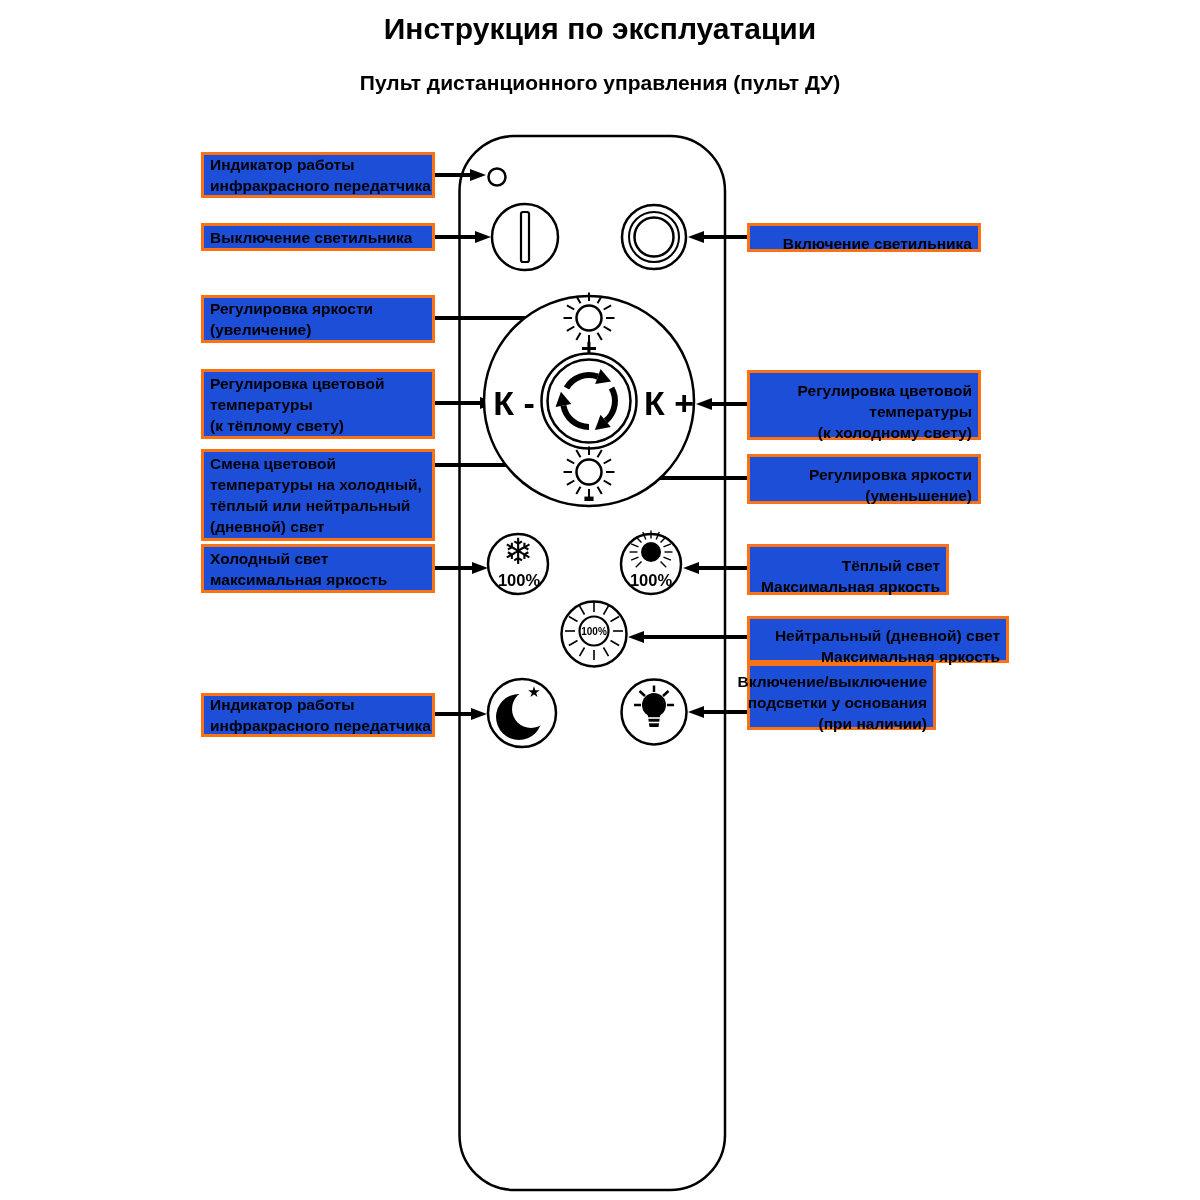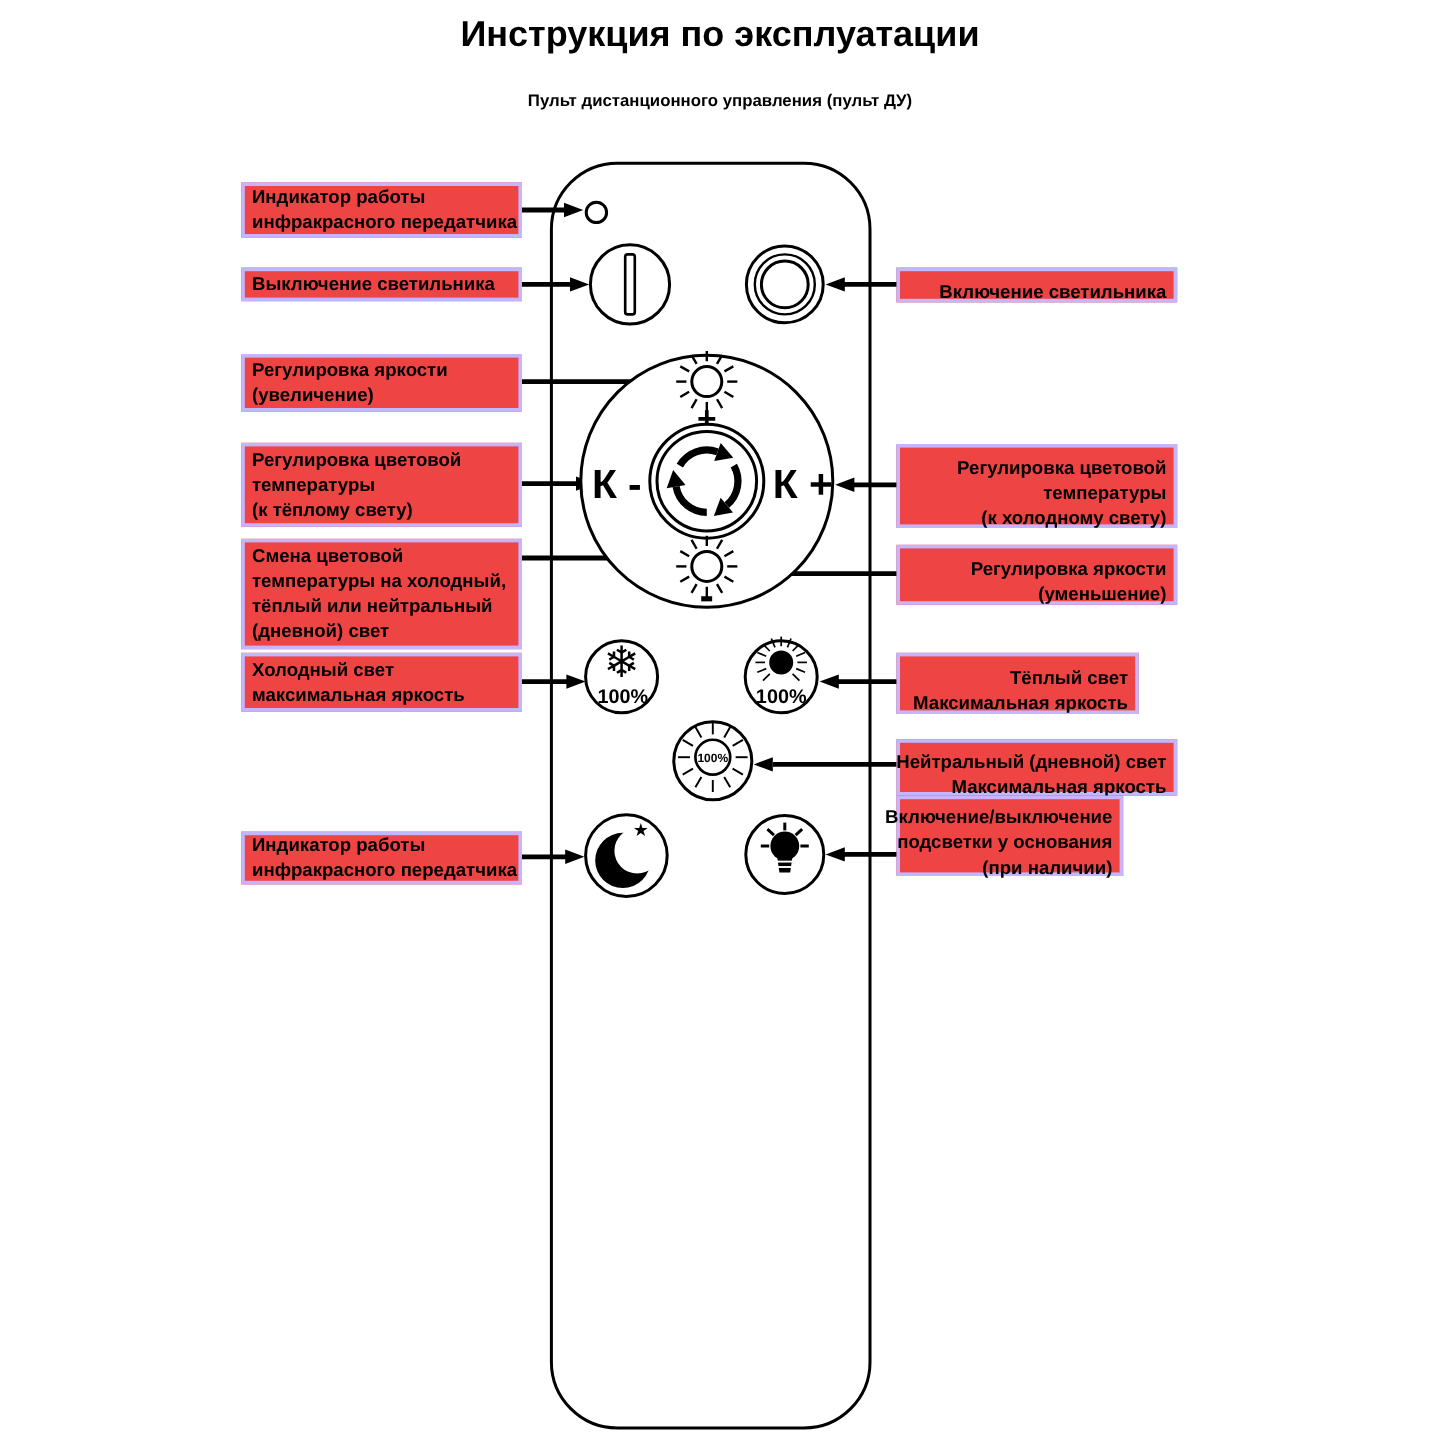"Пульт дистанционного управления (пульт" .subtitle { font-size: 14px -> 21px }
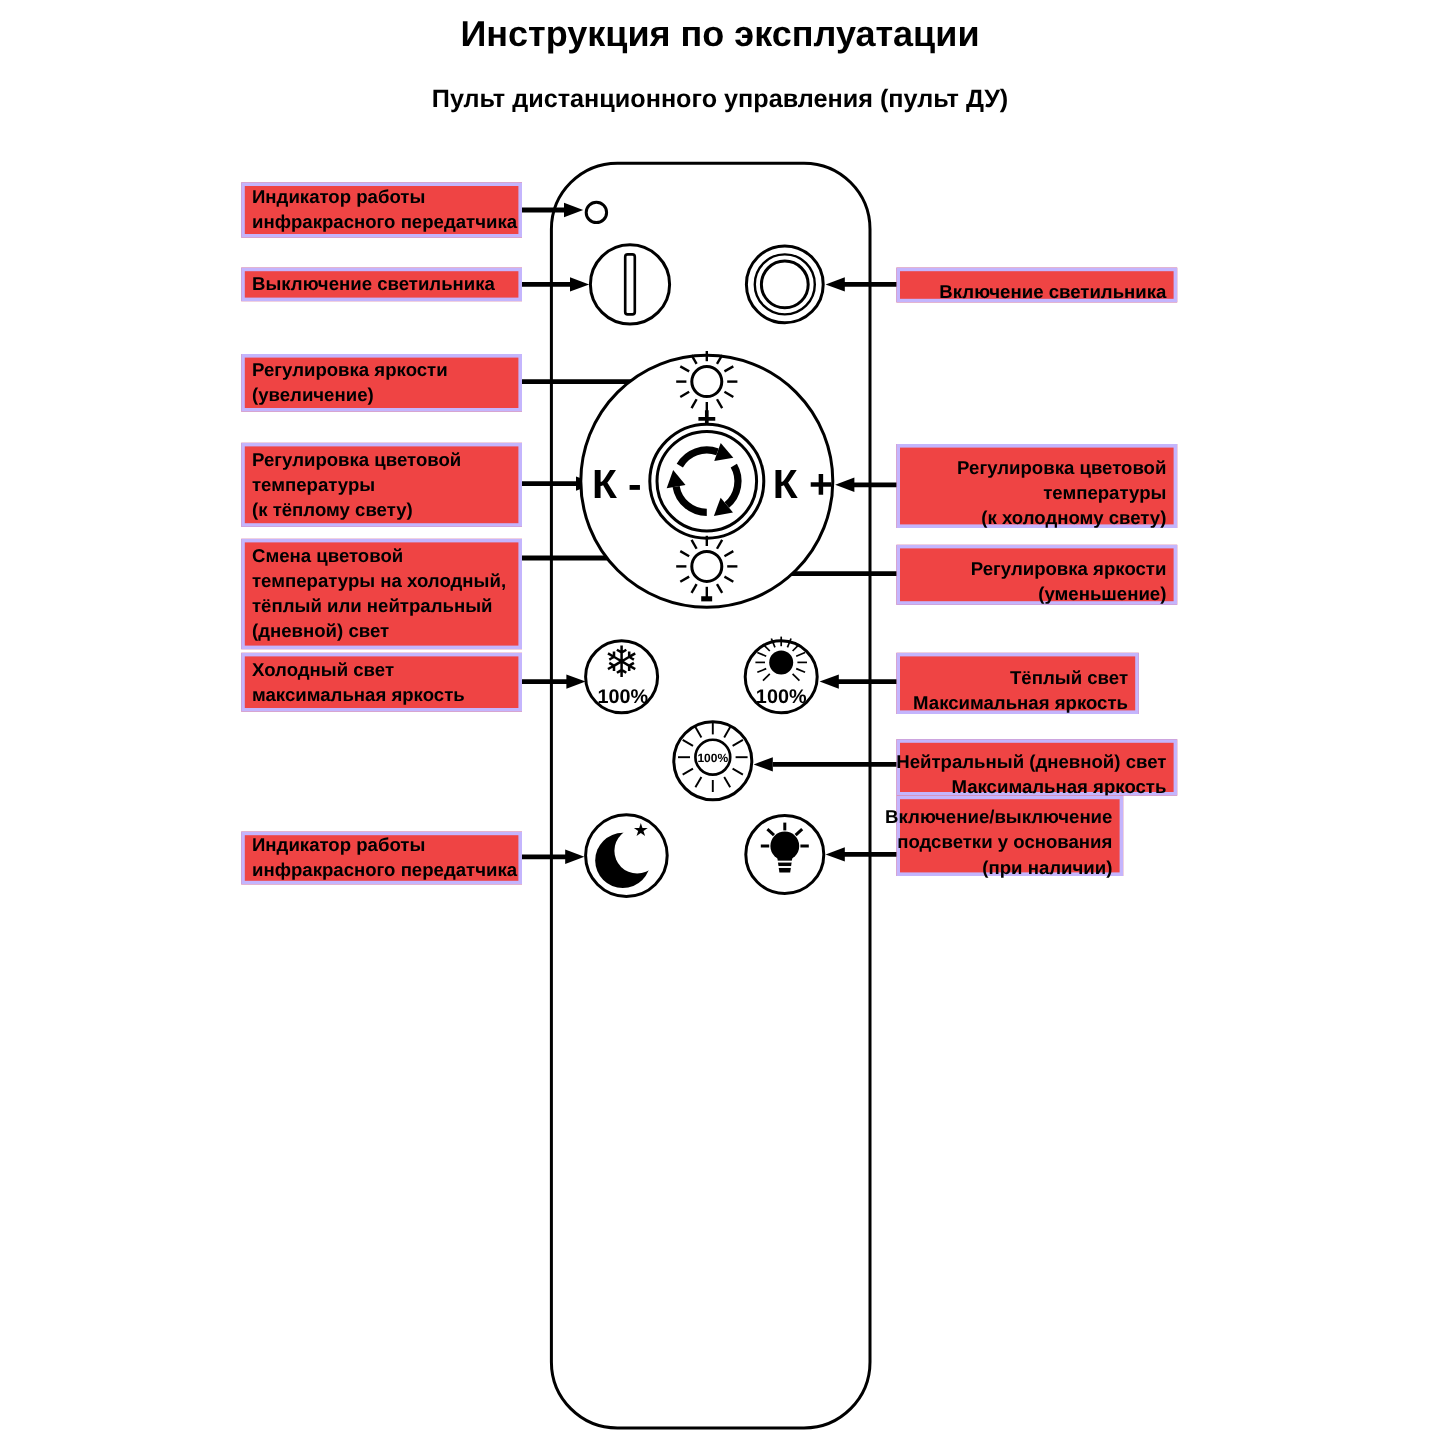"Индикатор работы" .callout { background: #ef4444 -> #1d4ed8; border: 3px solid #c4b5fd -> 3px solid #f97316 }
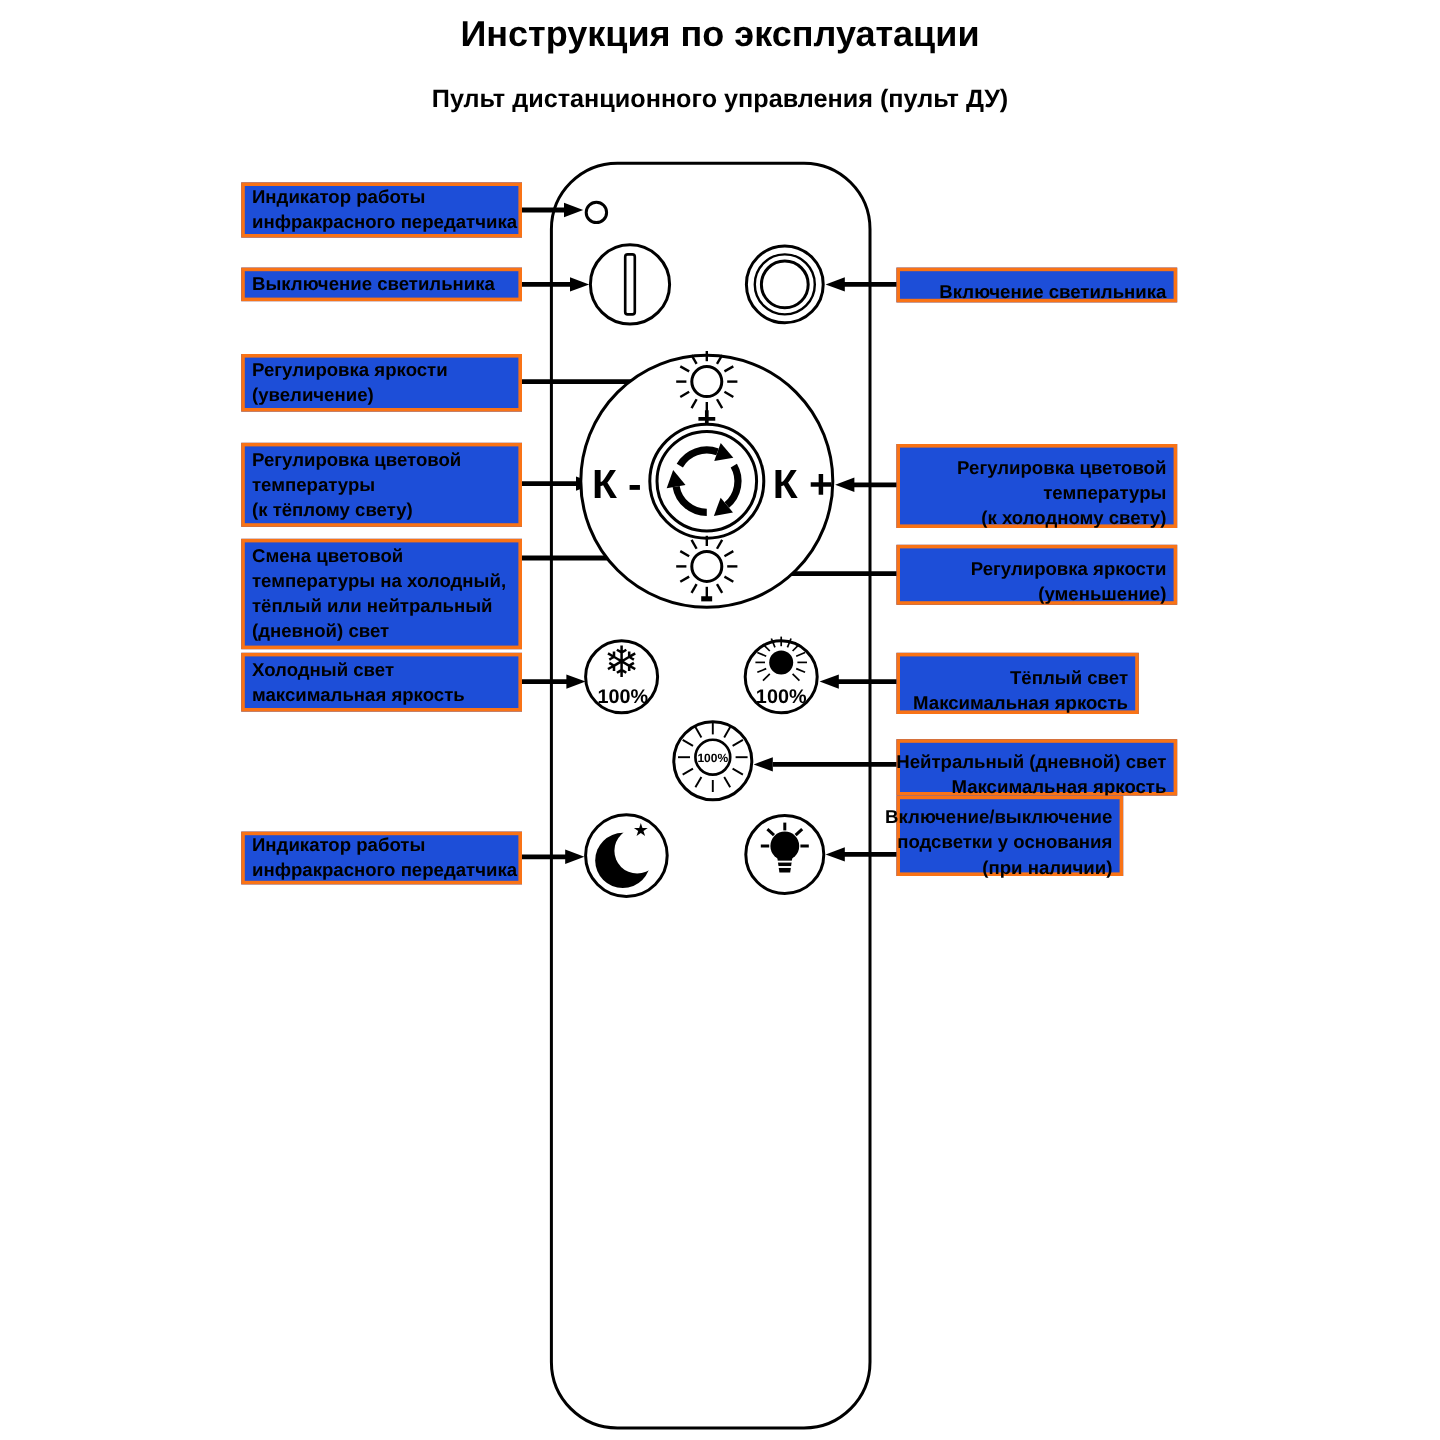"Нейтральный (дневной) свет" div.callout { width: 234px -> 262px }
